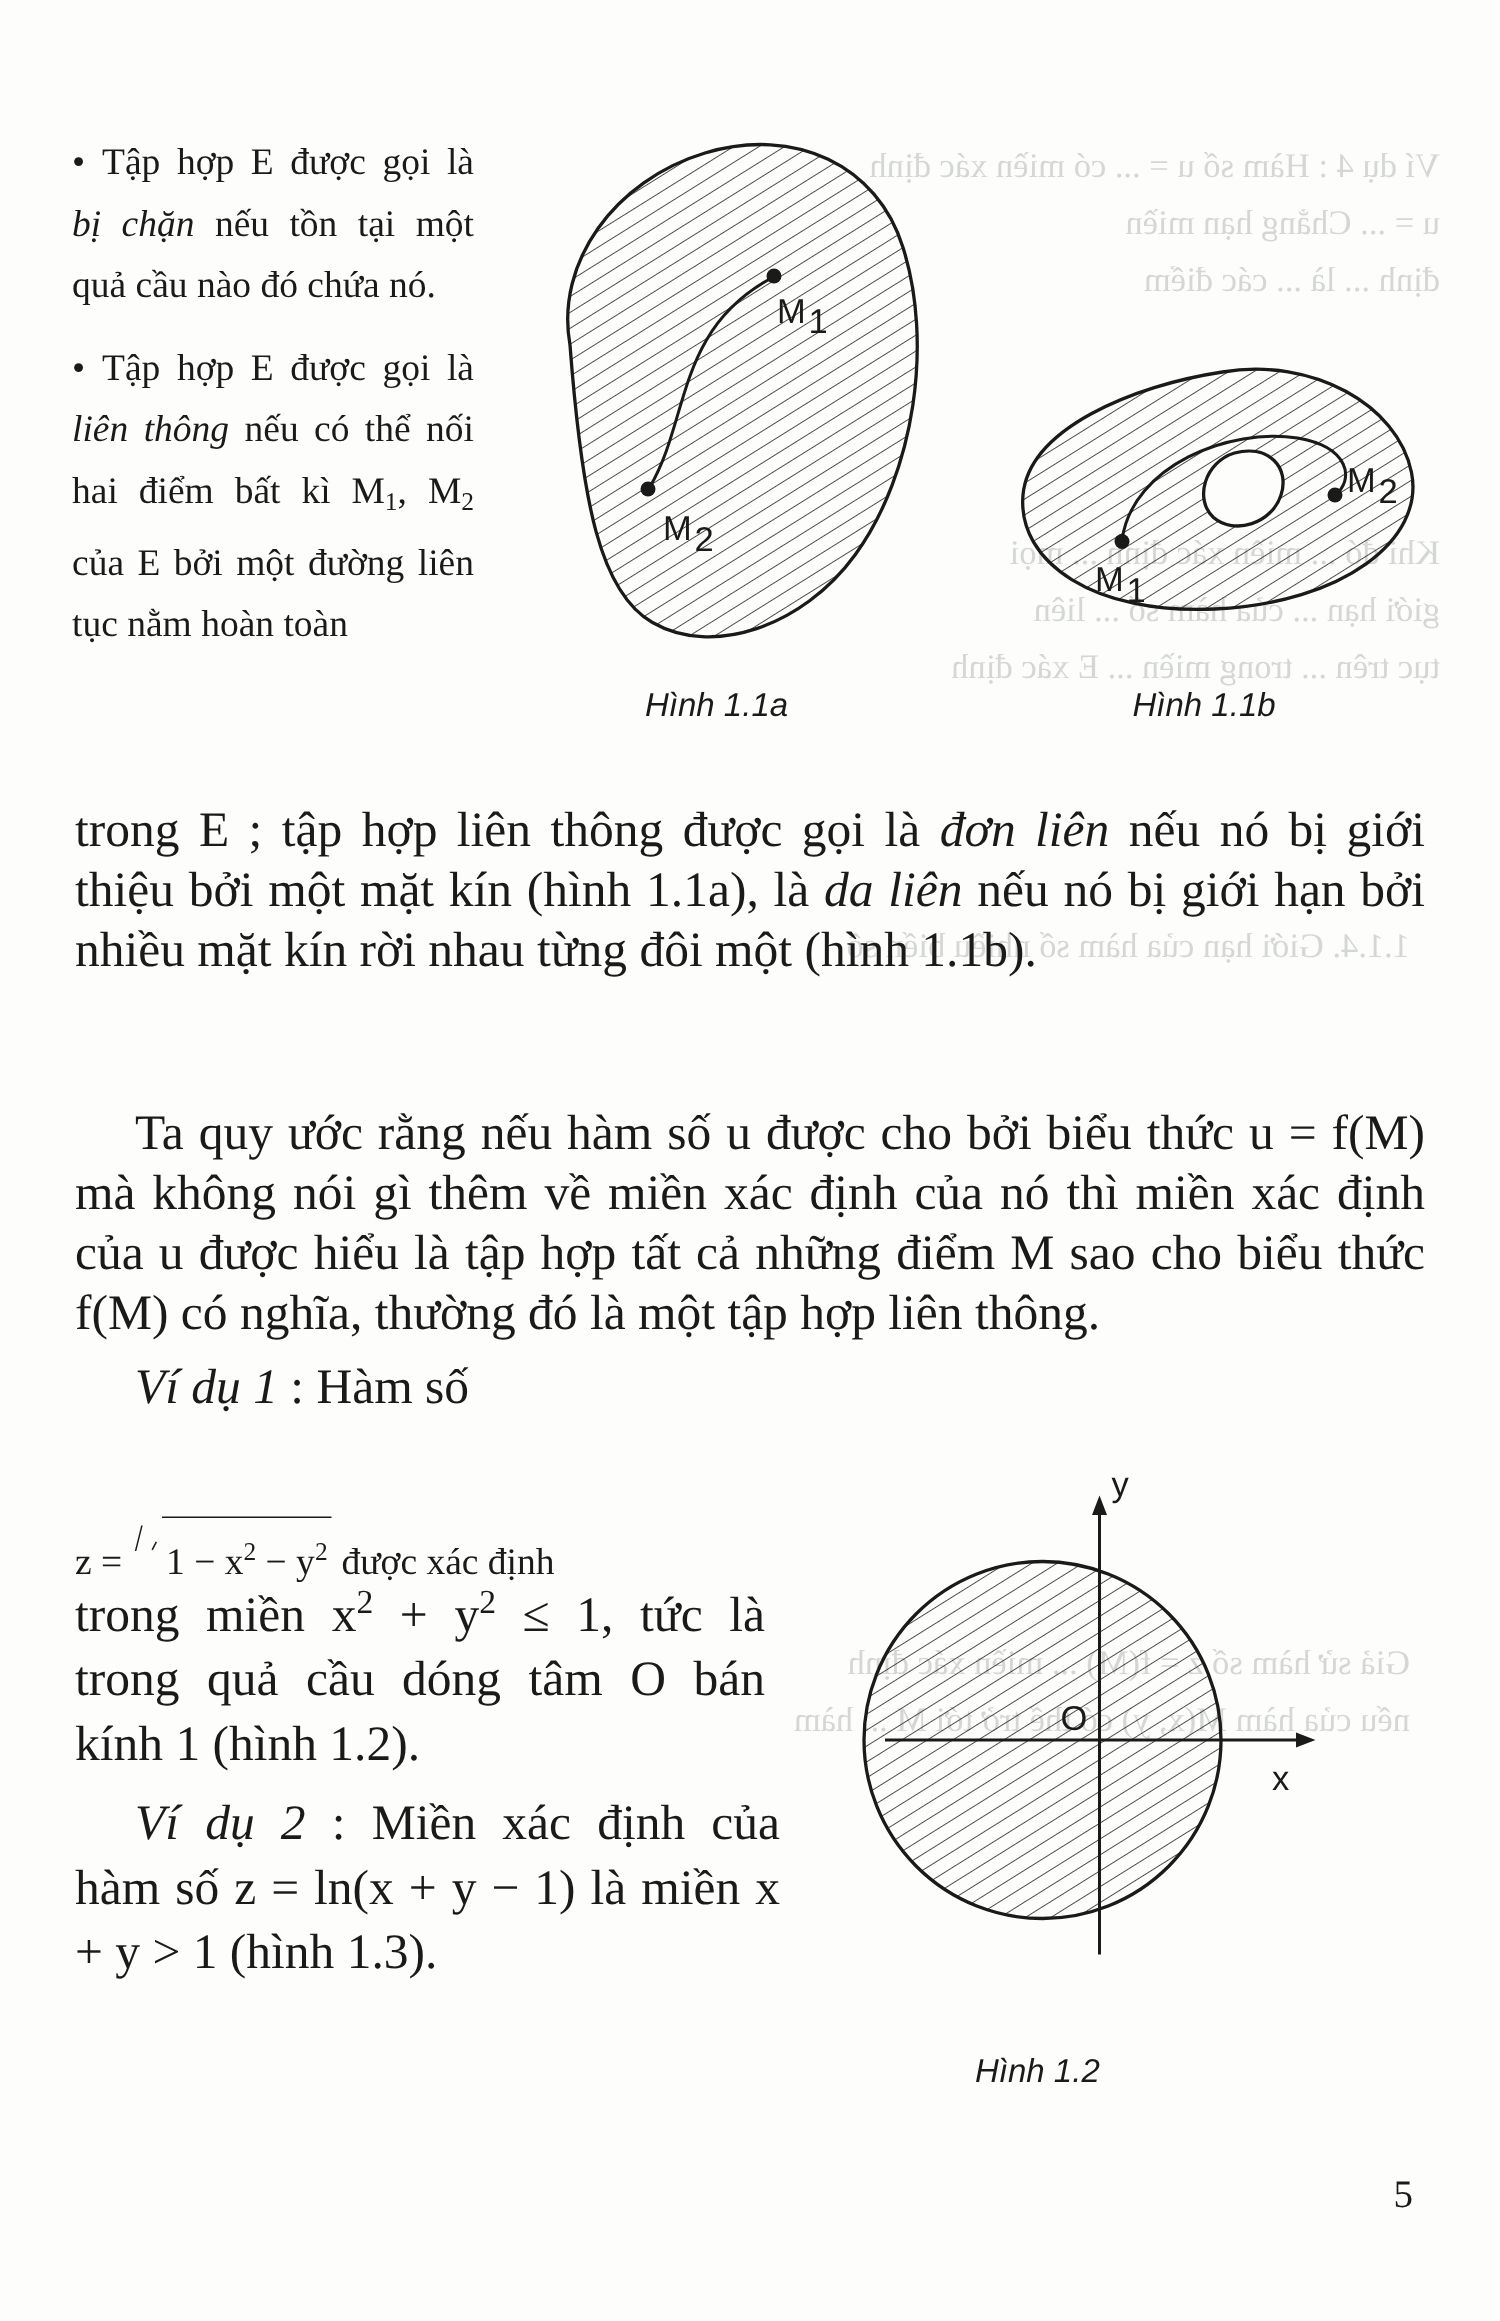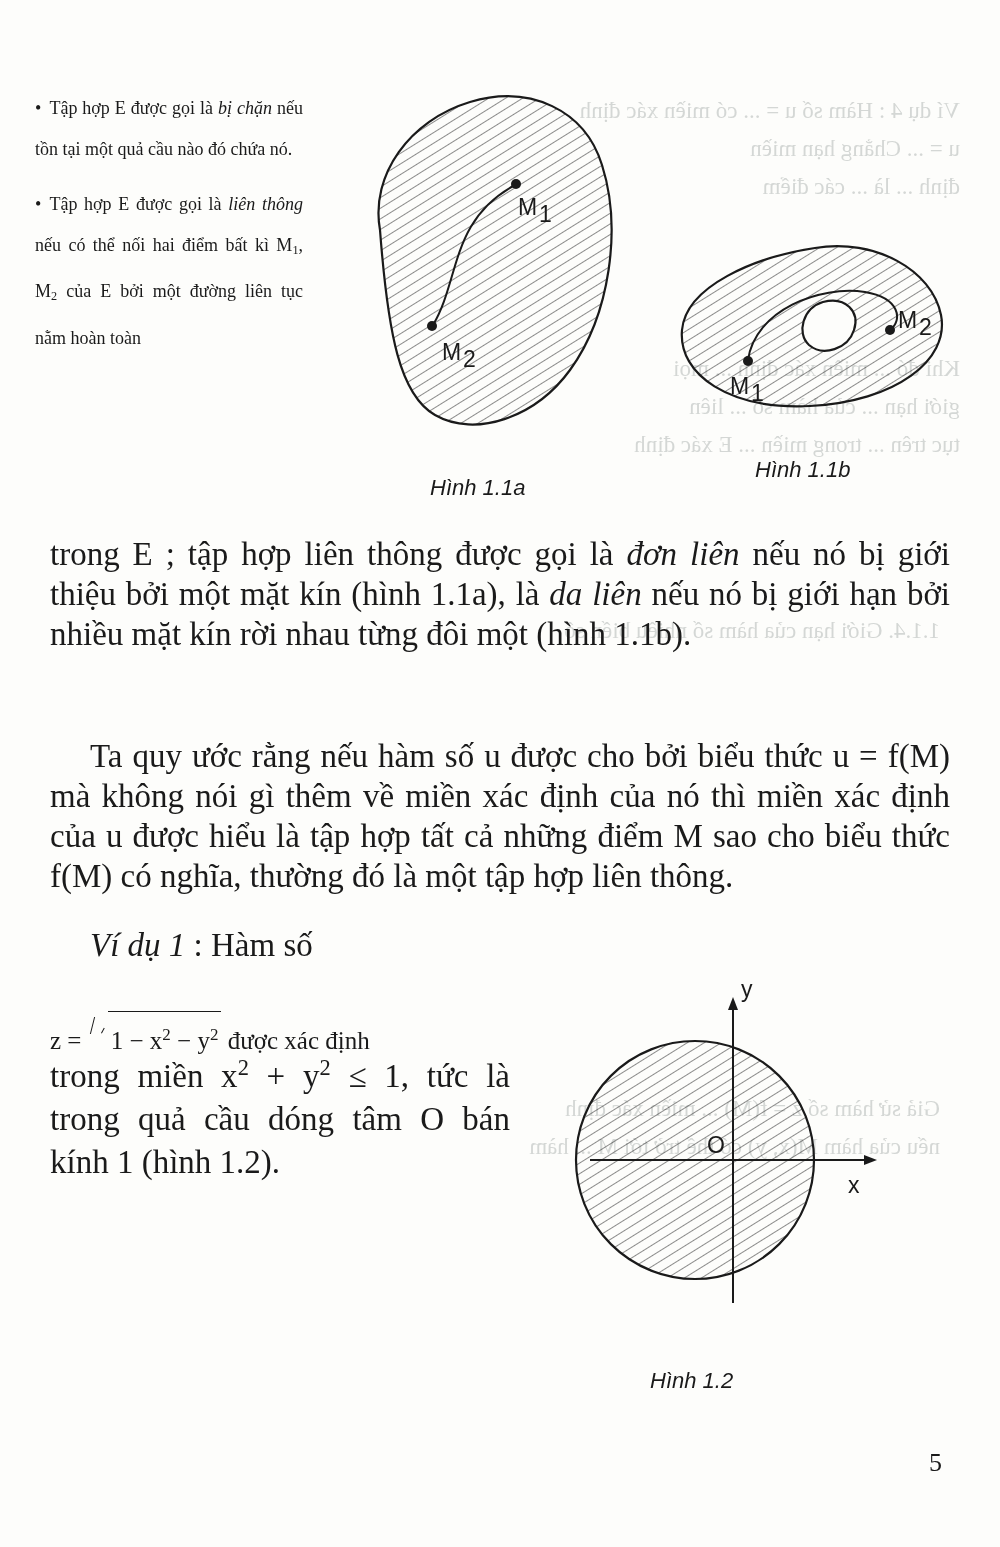"• Tập hợp E được" #left-col { font-size: 18px -> 25px; left: 35px -> 48px }
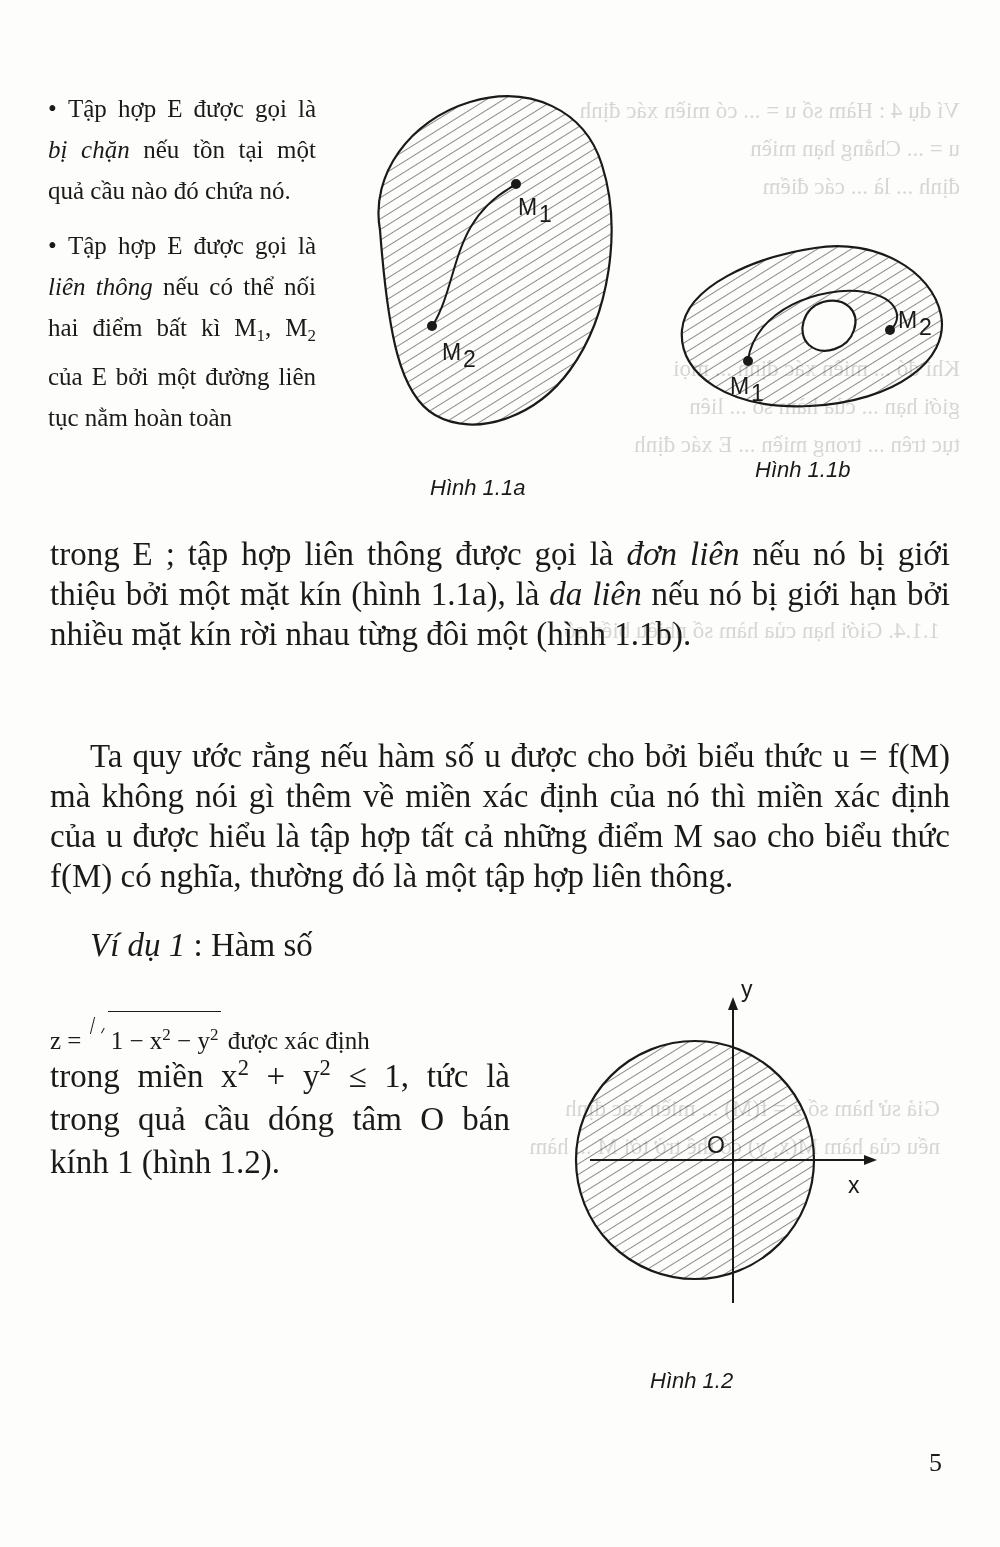"Hình 1.1a" #cap-1a { margin-top: 18px -> none }
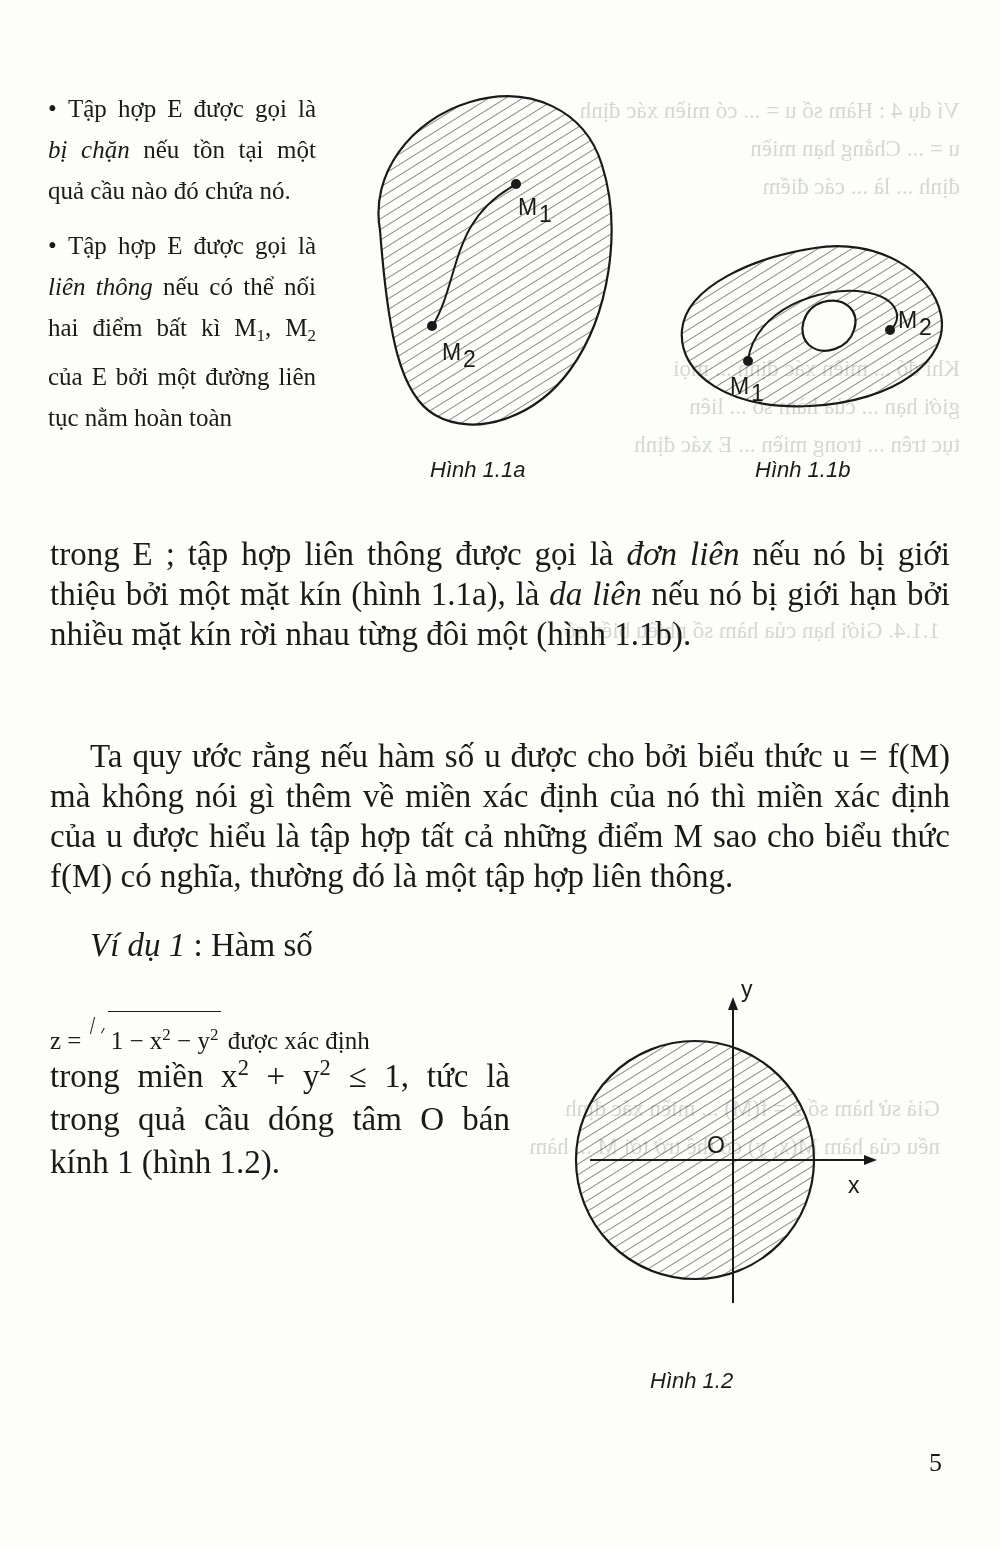"Ví dụ 1 : Hàm" #ex1-lead { top: 925px -> 905px }
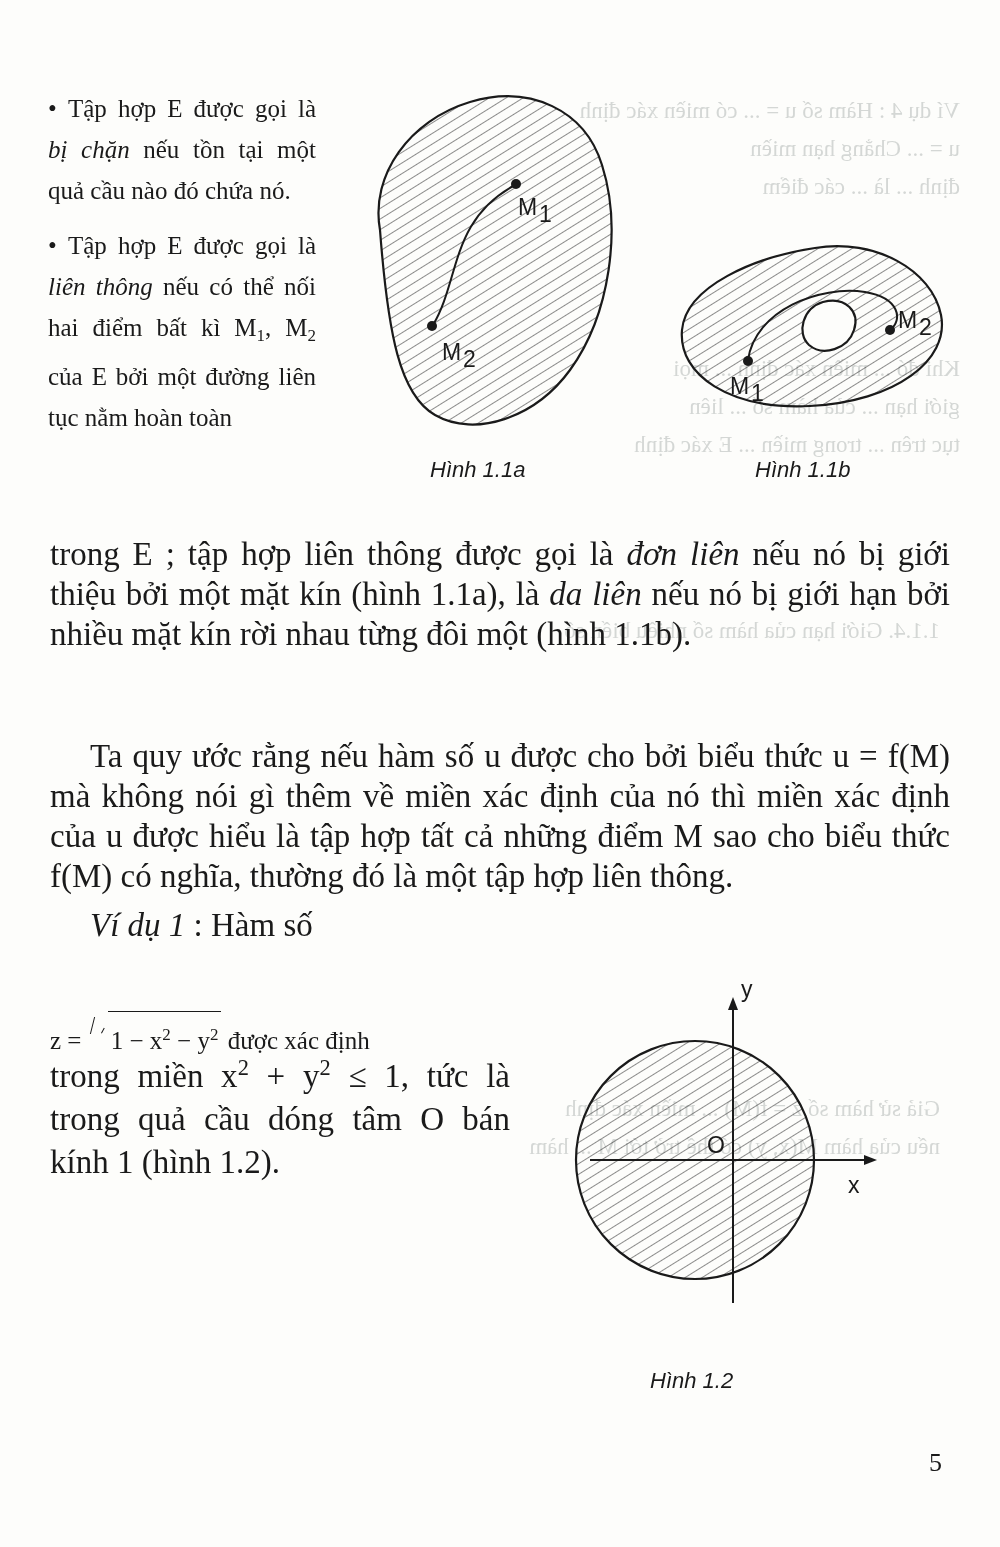"Ví dụ 2 : Miền" div.blk { html: none -> <div> <span>Ví dụ 2</span><span> : Miền xác định của</span> <span>hàm số z = ln(x + y − 1) là miền</span> <span>x + y &gt; 1 (hình 1.3).</span> </div> }
